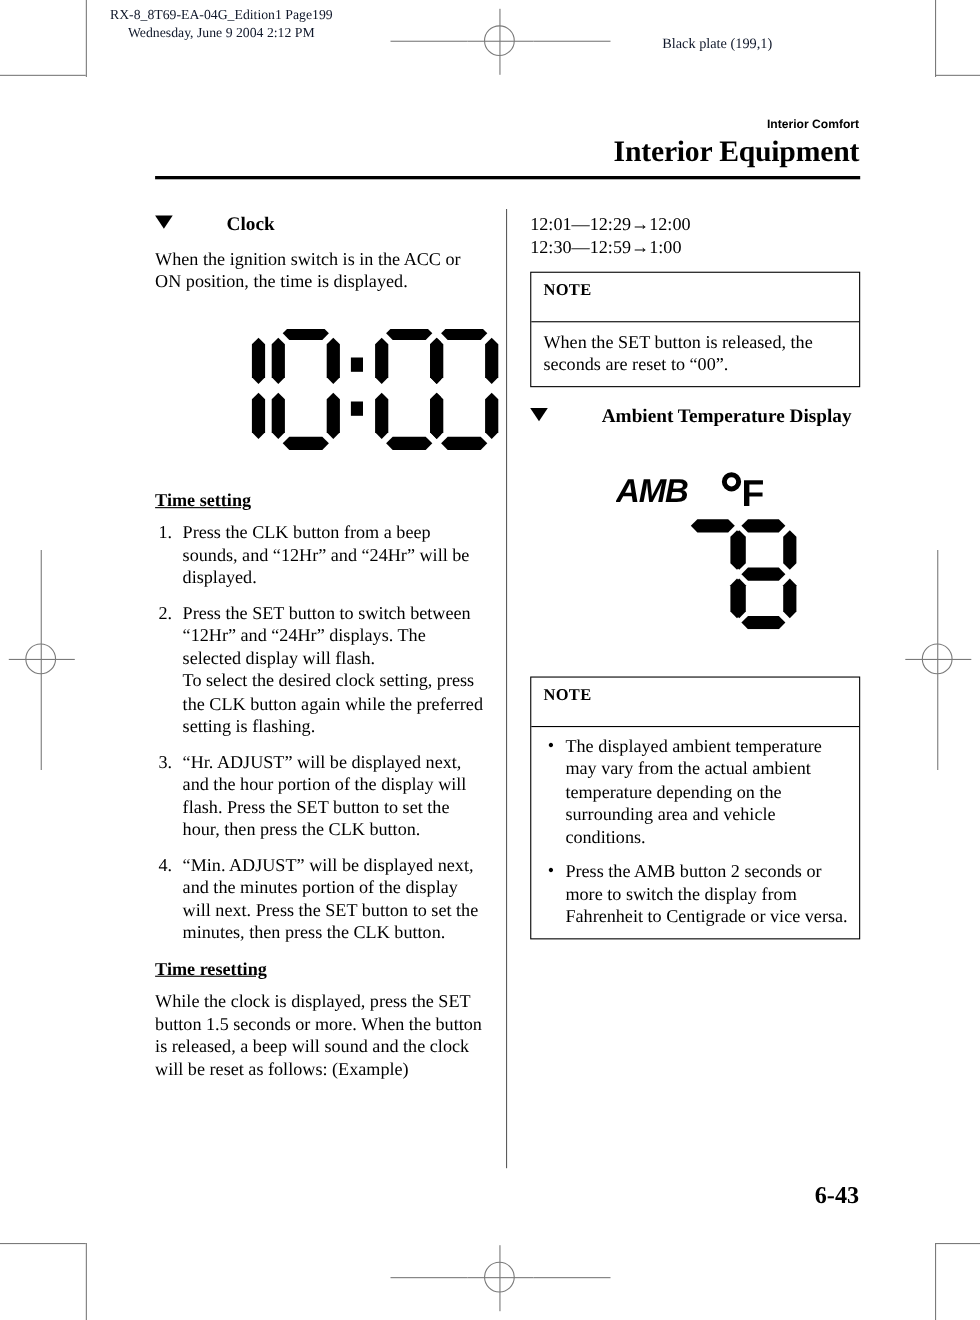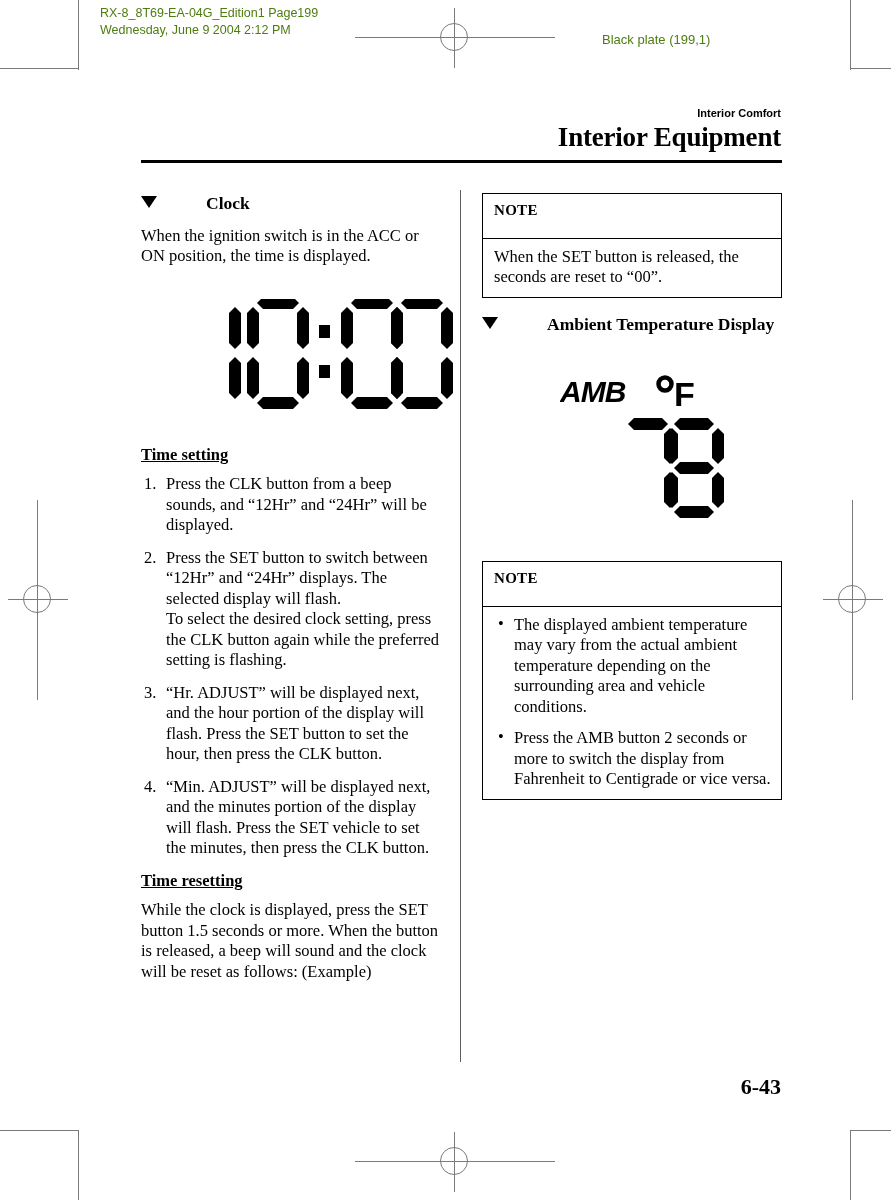"RX-8_8T69-EA-04G_Edition1 Page199" .slug { color: #4d7c0f -> #0f172a; font-family: Liberation Sans, sans-serif -> Liberation Serif, serif; text-align: none -> center }
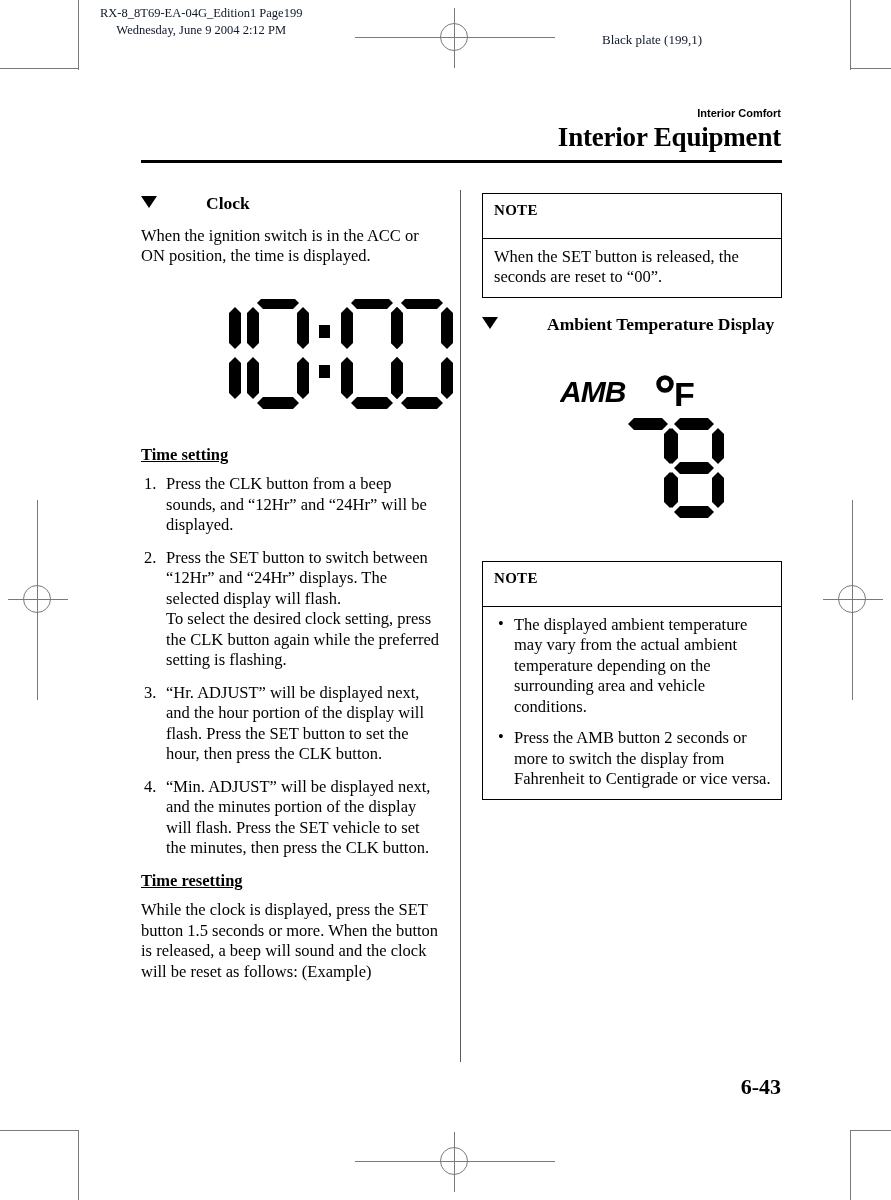"12:01—12:29→12:00" div.reset-lines { html: none -> <div>12:01—12:29→12:00 12:30—12:59→1:00</div> }
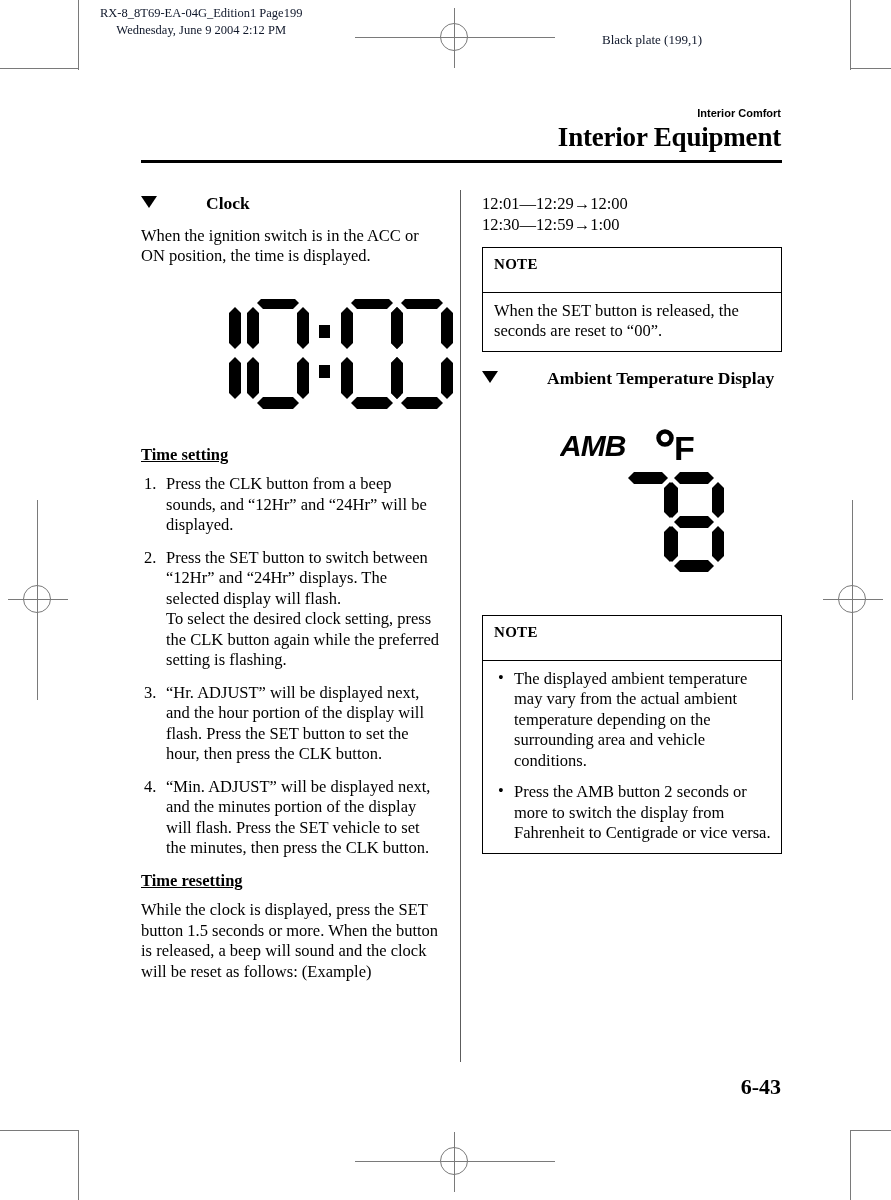"“Min. ADJUST” will be displayed" span { text: flash. Press the SET vehicle -> next. Press the SET button }
